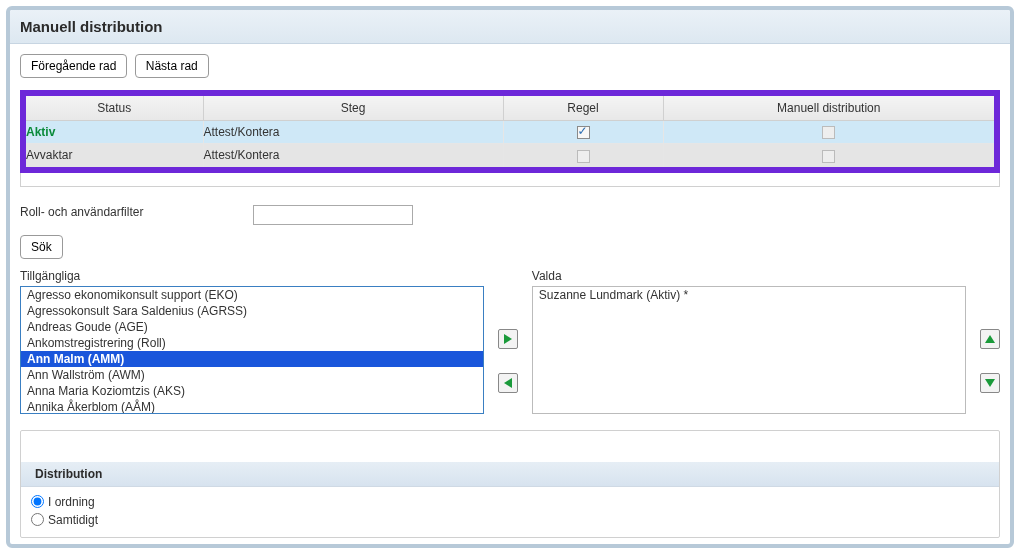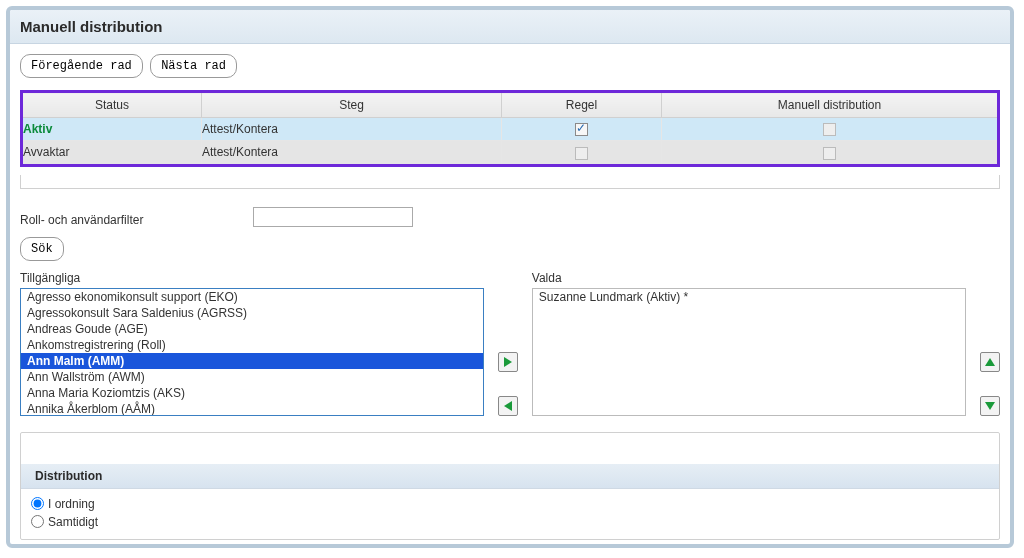"Föregående rad" .btn { border-radius: 10px -> 4px; font-family: Liberation Mono, monospace -> none }
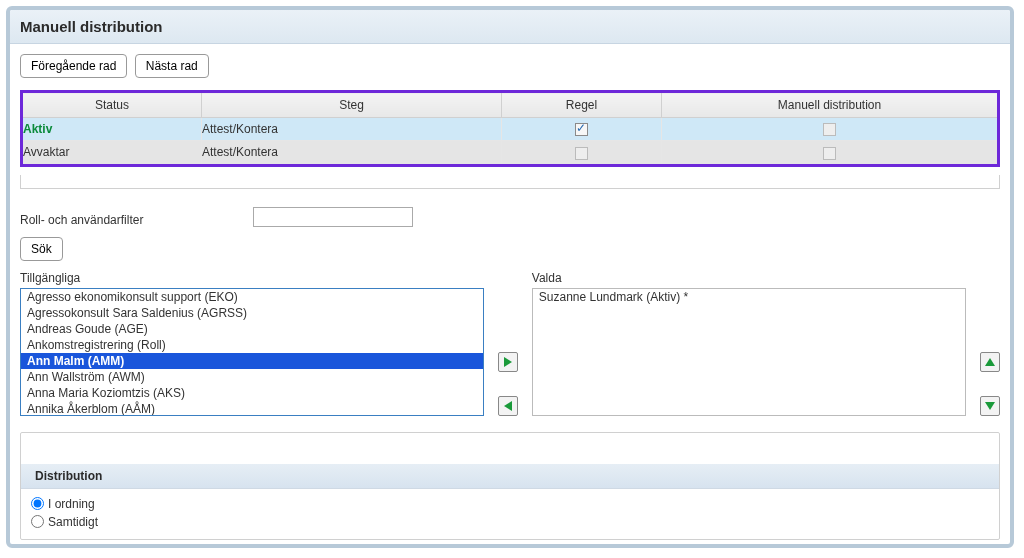"Status" .grid { border: 3px solid #6d28d9 -> 6px solid #6d28d9; margin-bottom: 14px -> 6px }
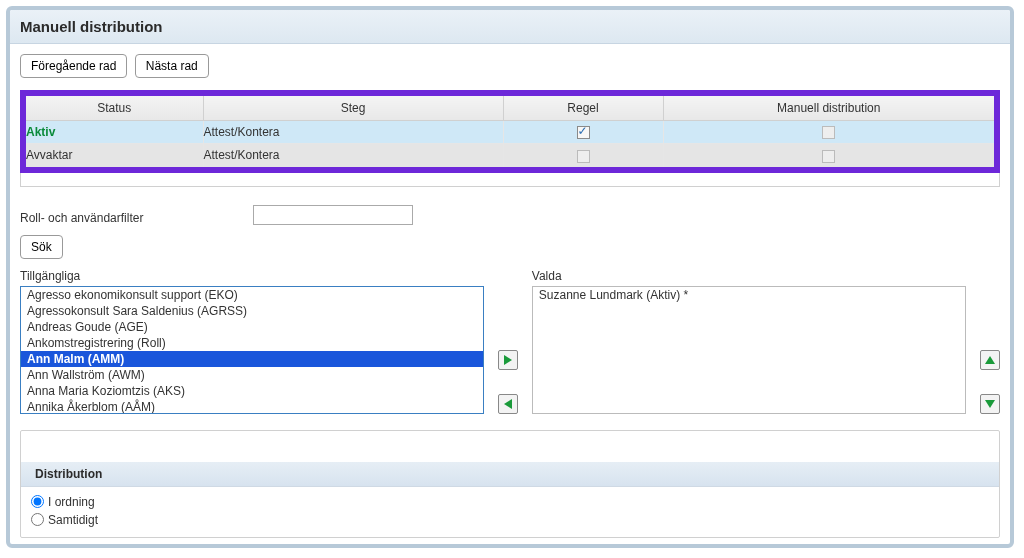"Roll- och användarfilter" .filter-row { align-items: flex-end -> flex-start }
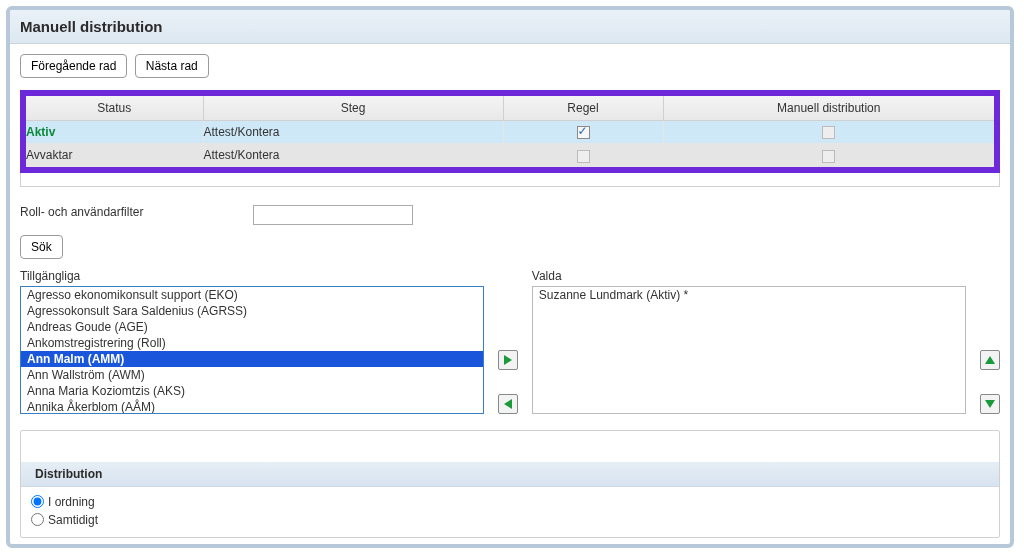"Tillgängliga" .picklists { align-items: flex-end -> center }
